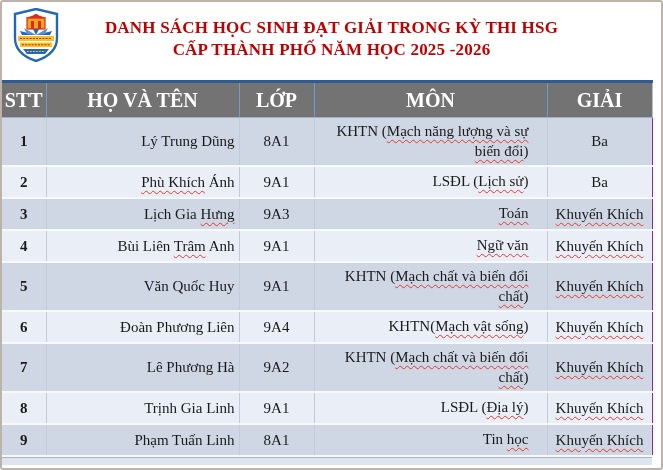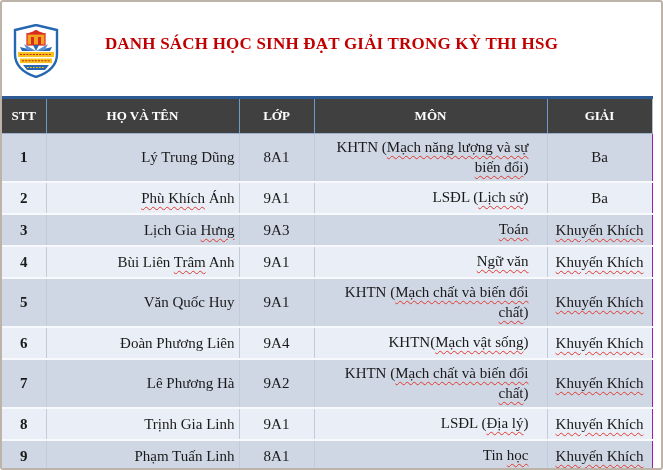"DANH SÁCH HỌC SINH ĐẠT" .doc-header { margin-top: 16px -> none }
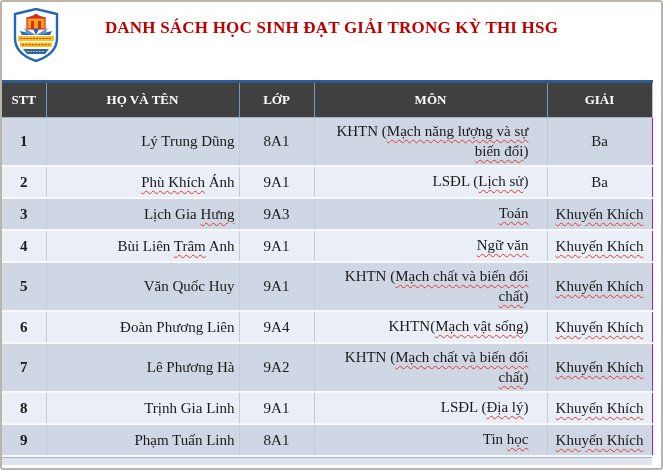"CẤP THÀNH PHỐ NĂM HỌC" div { html: none -> <div>CẤP THÀNH PHỐ NĂM HỌC 2025 -2026</div> }
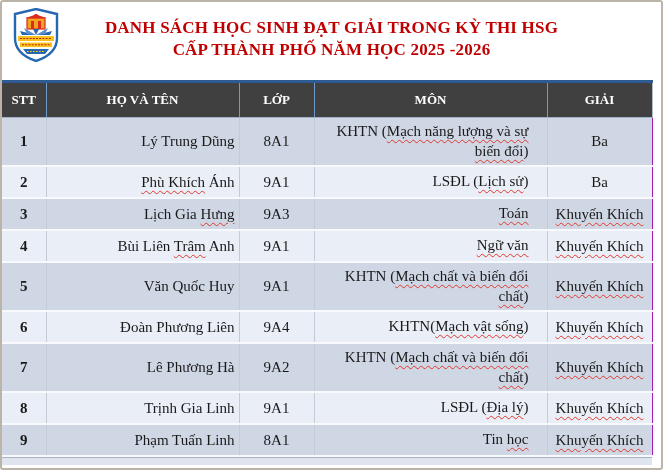"STT" thead th { background: #404040 -> #737373; font-size: 13px -> 20px }
